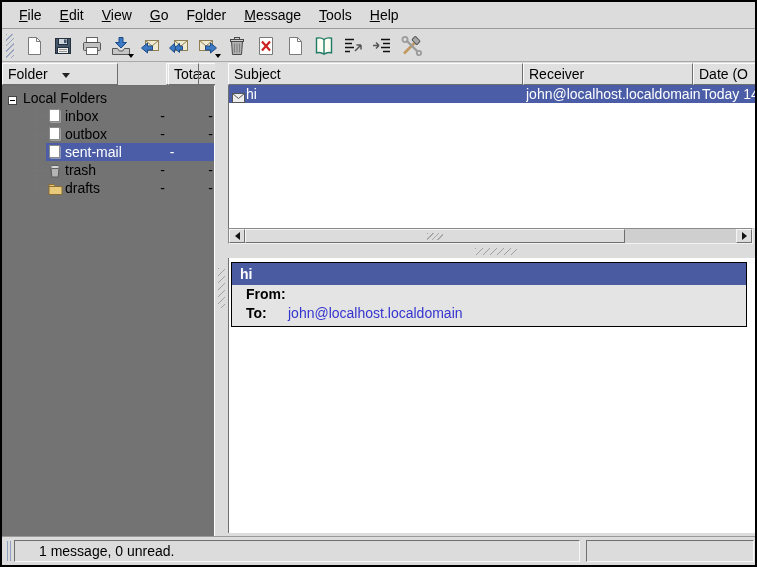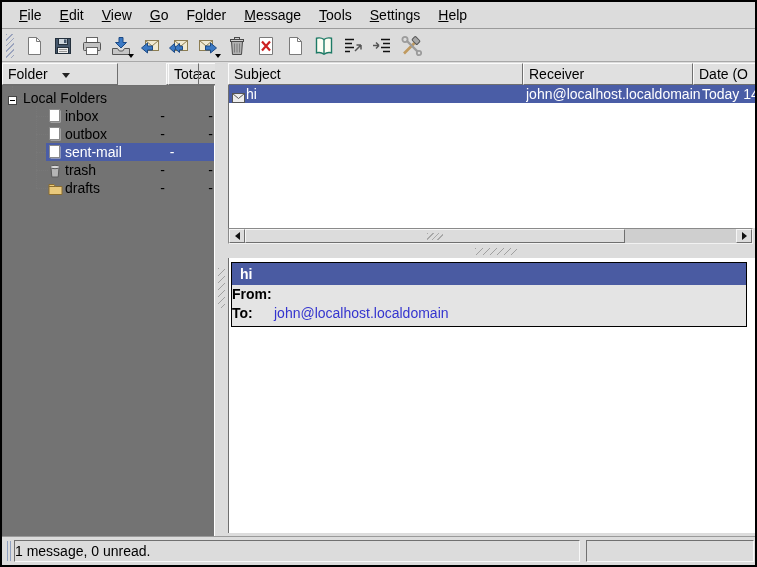"Settings" span.menu-item { html: <span><u>S</u>ettings</span> -> none }
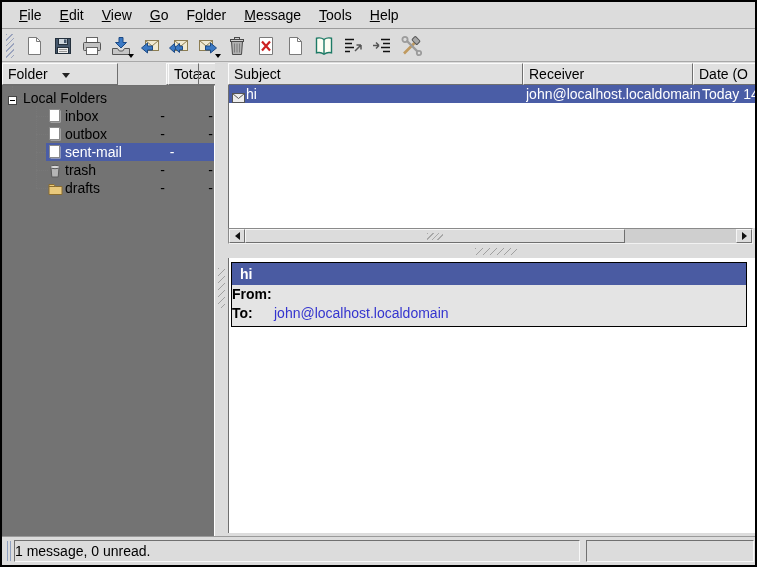"From:" .phrow { margin-left: none -> 8px; padding-left: none -> 6px }
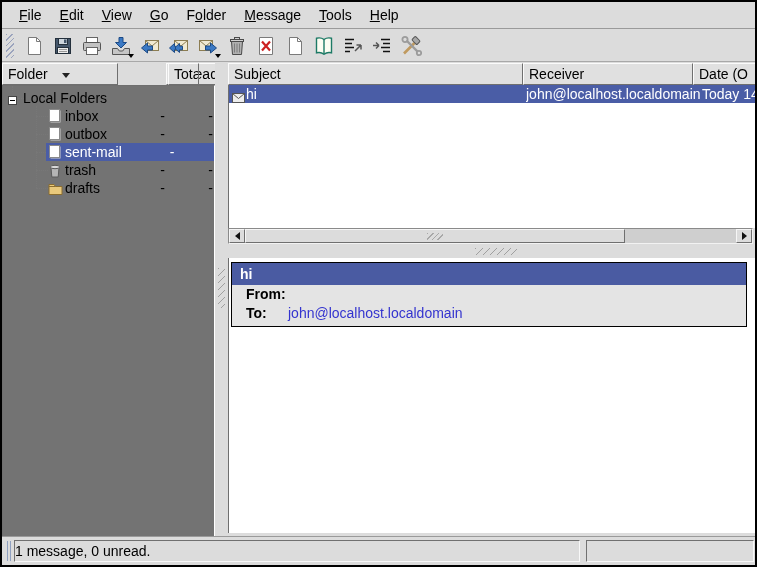"1 message, 0 unread." .spanel { padding-left: 0 -> 24px }
